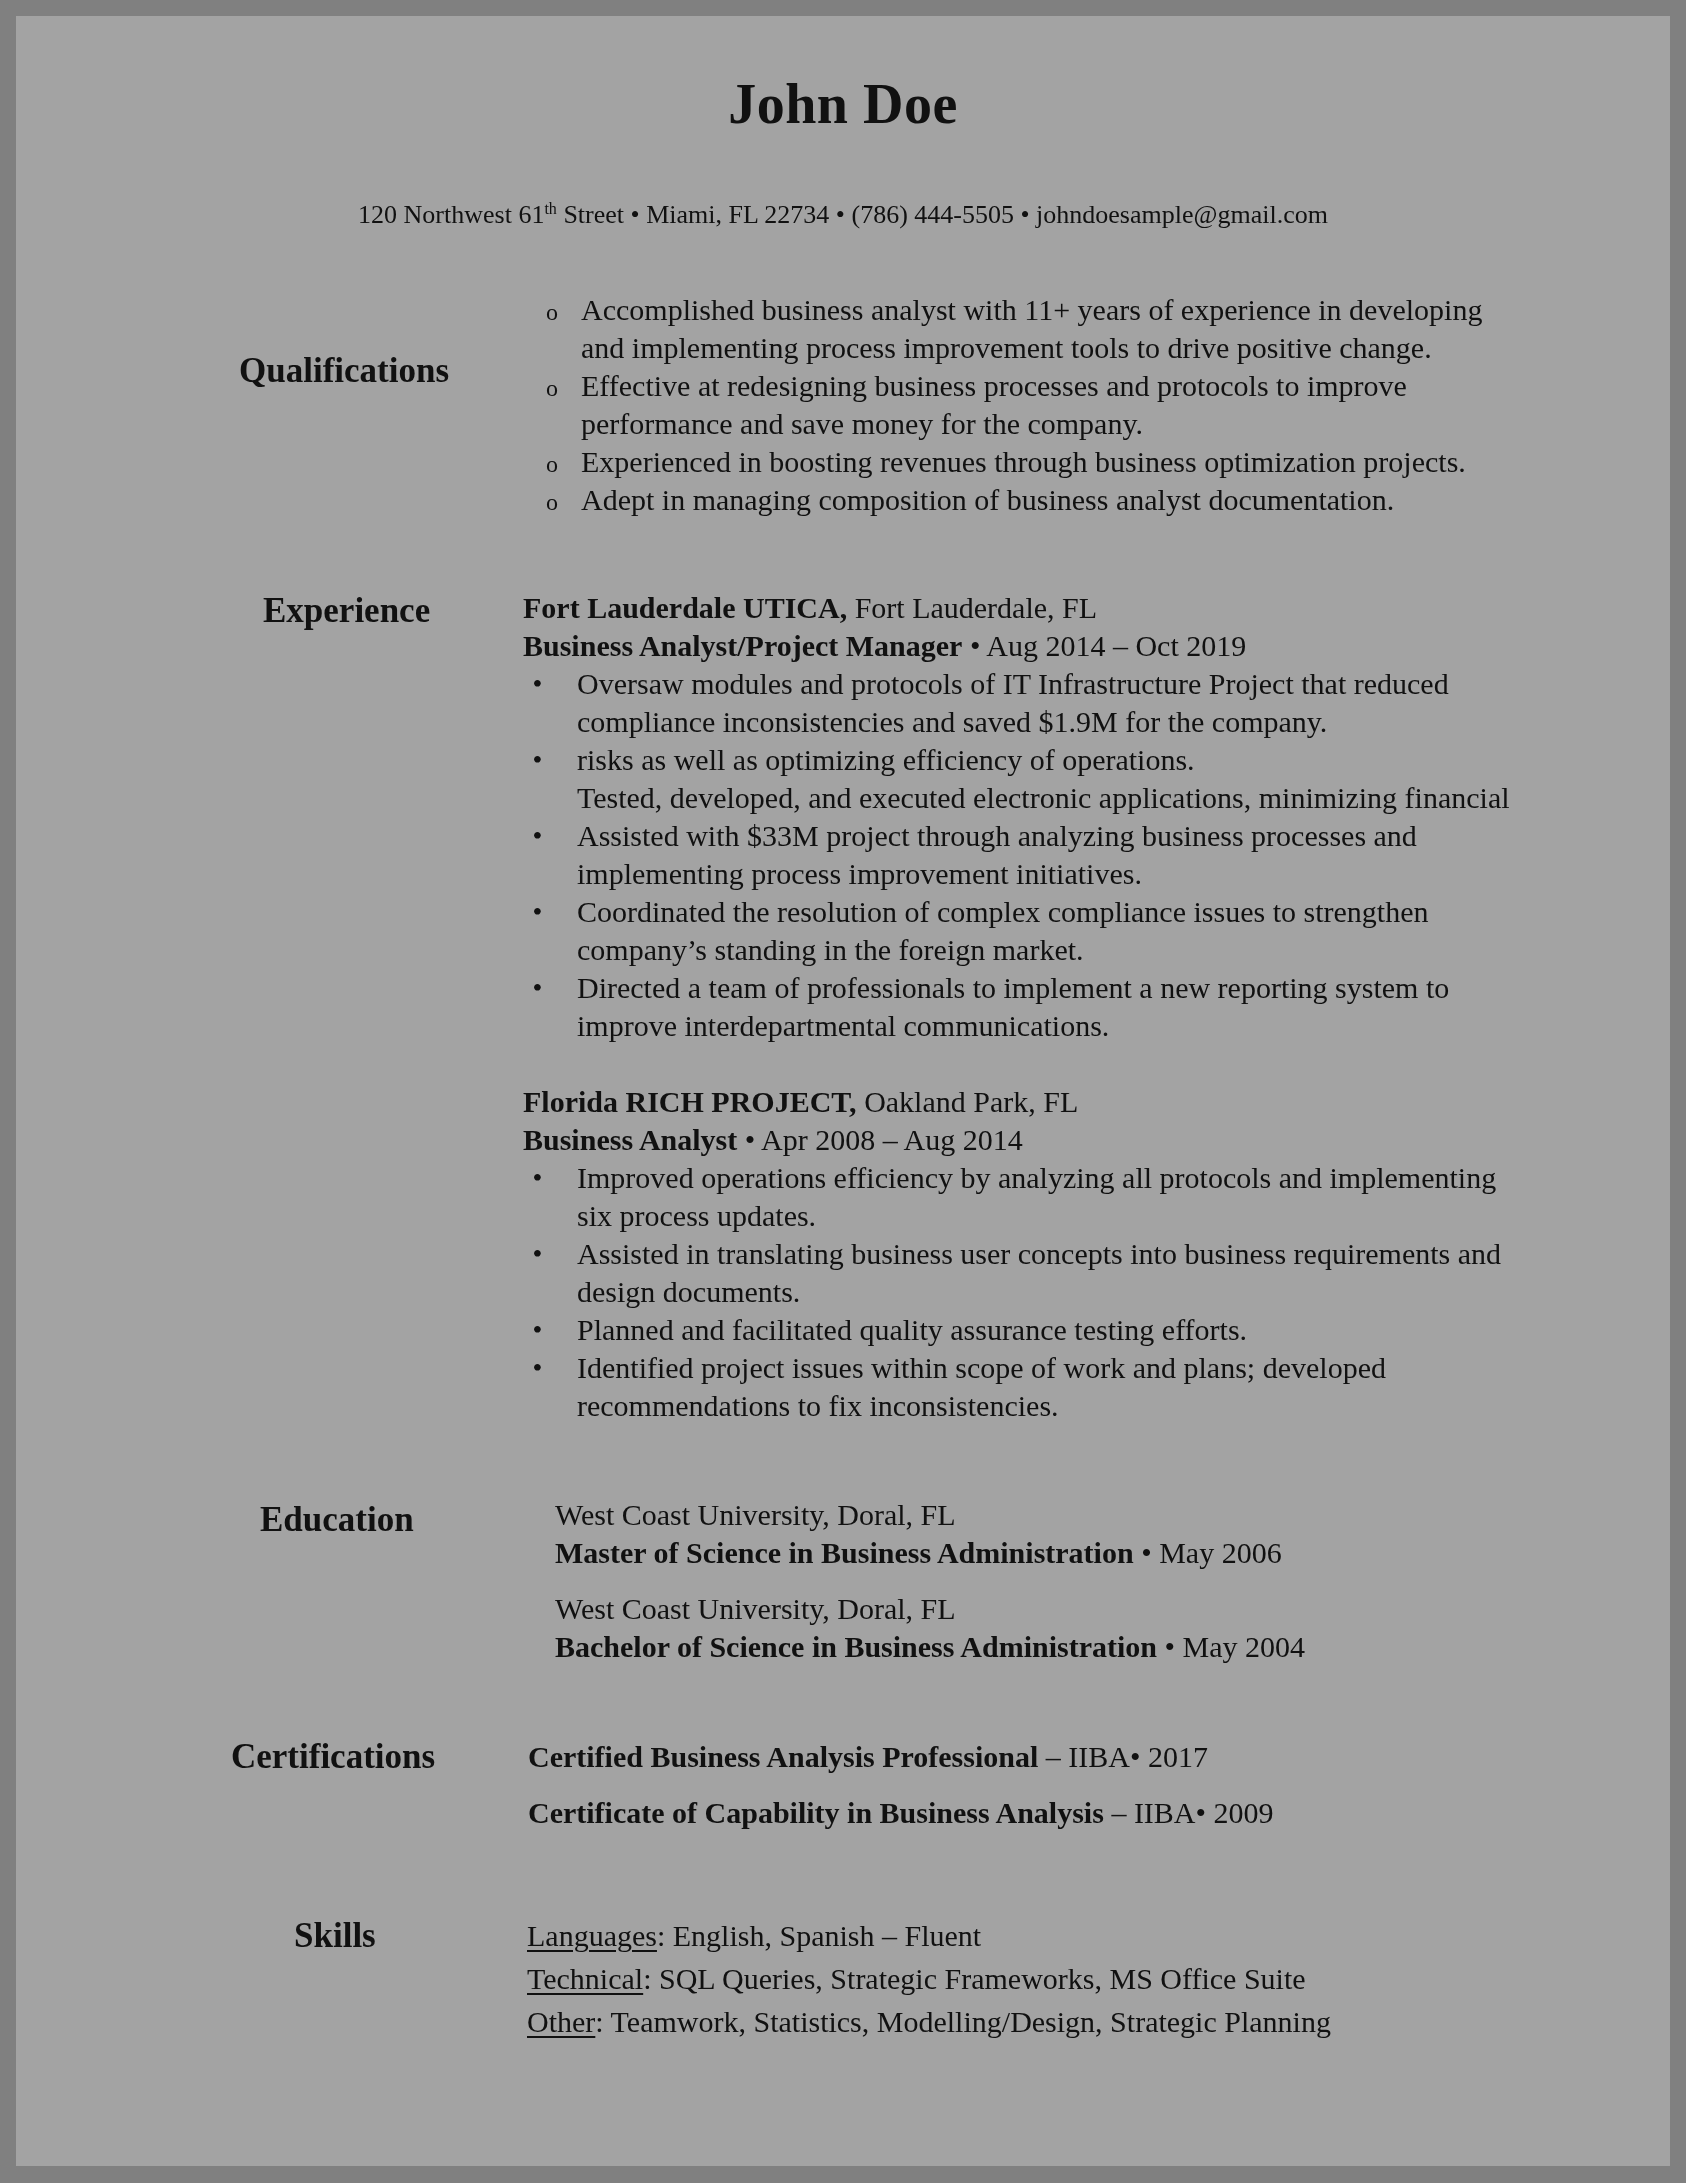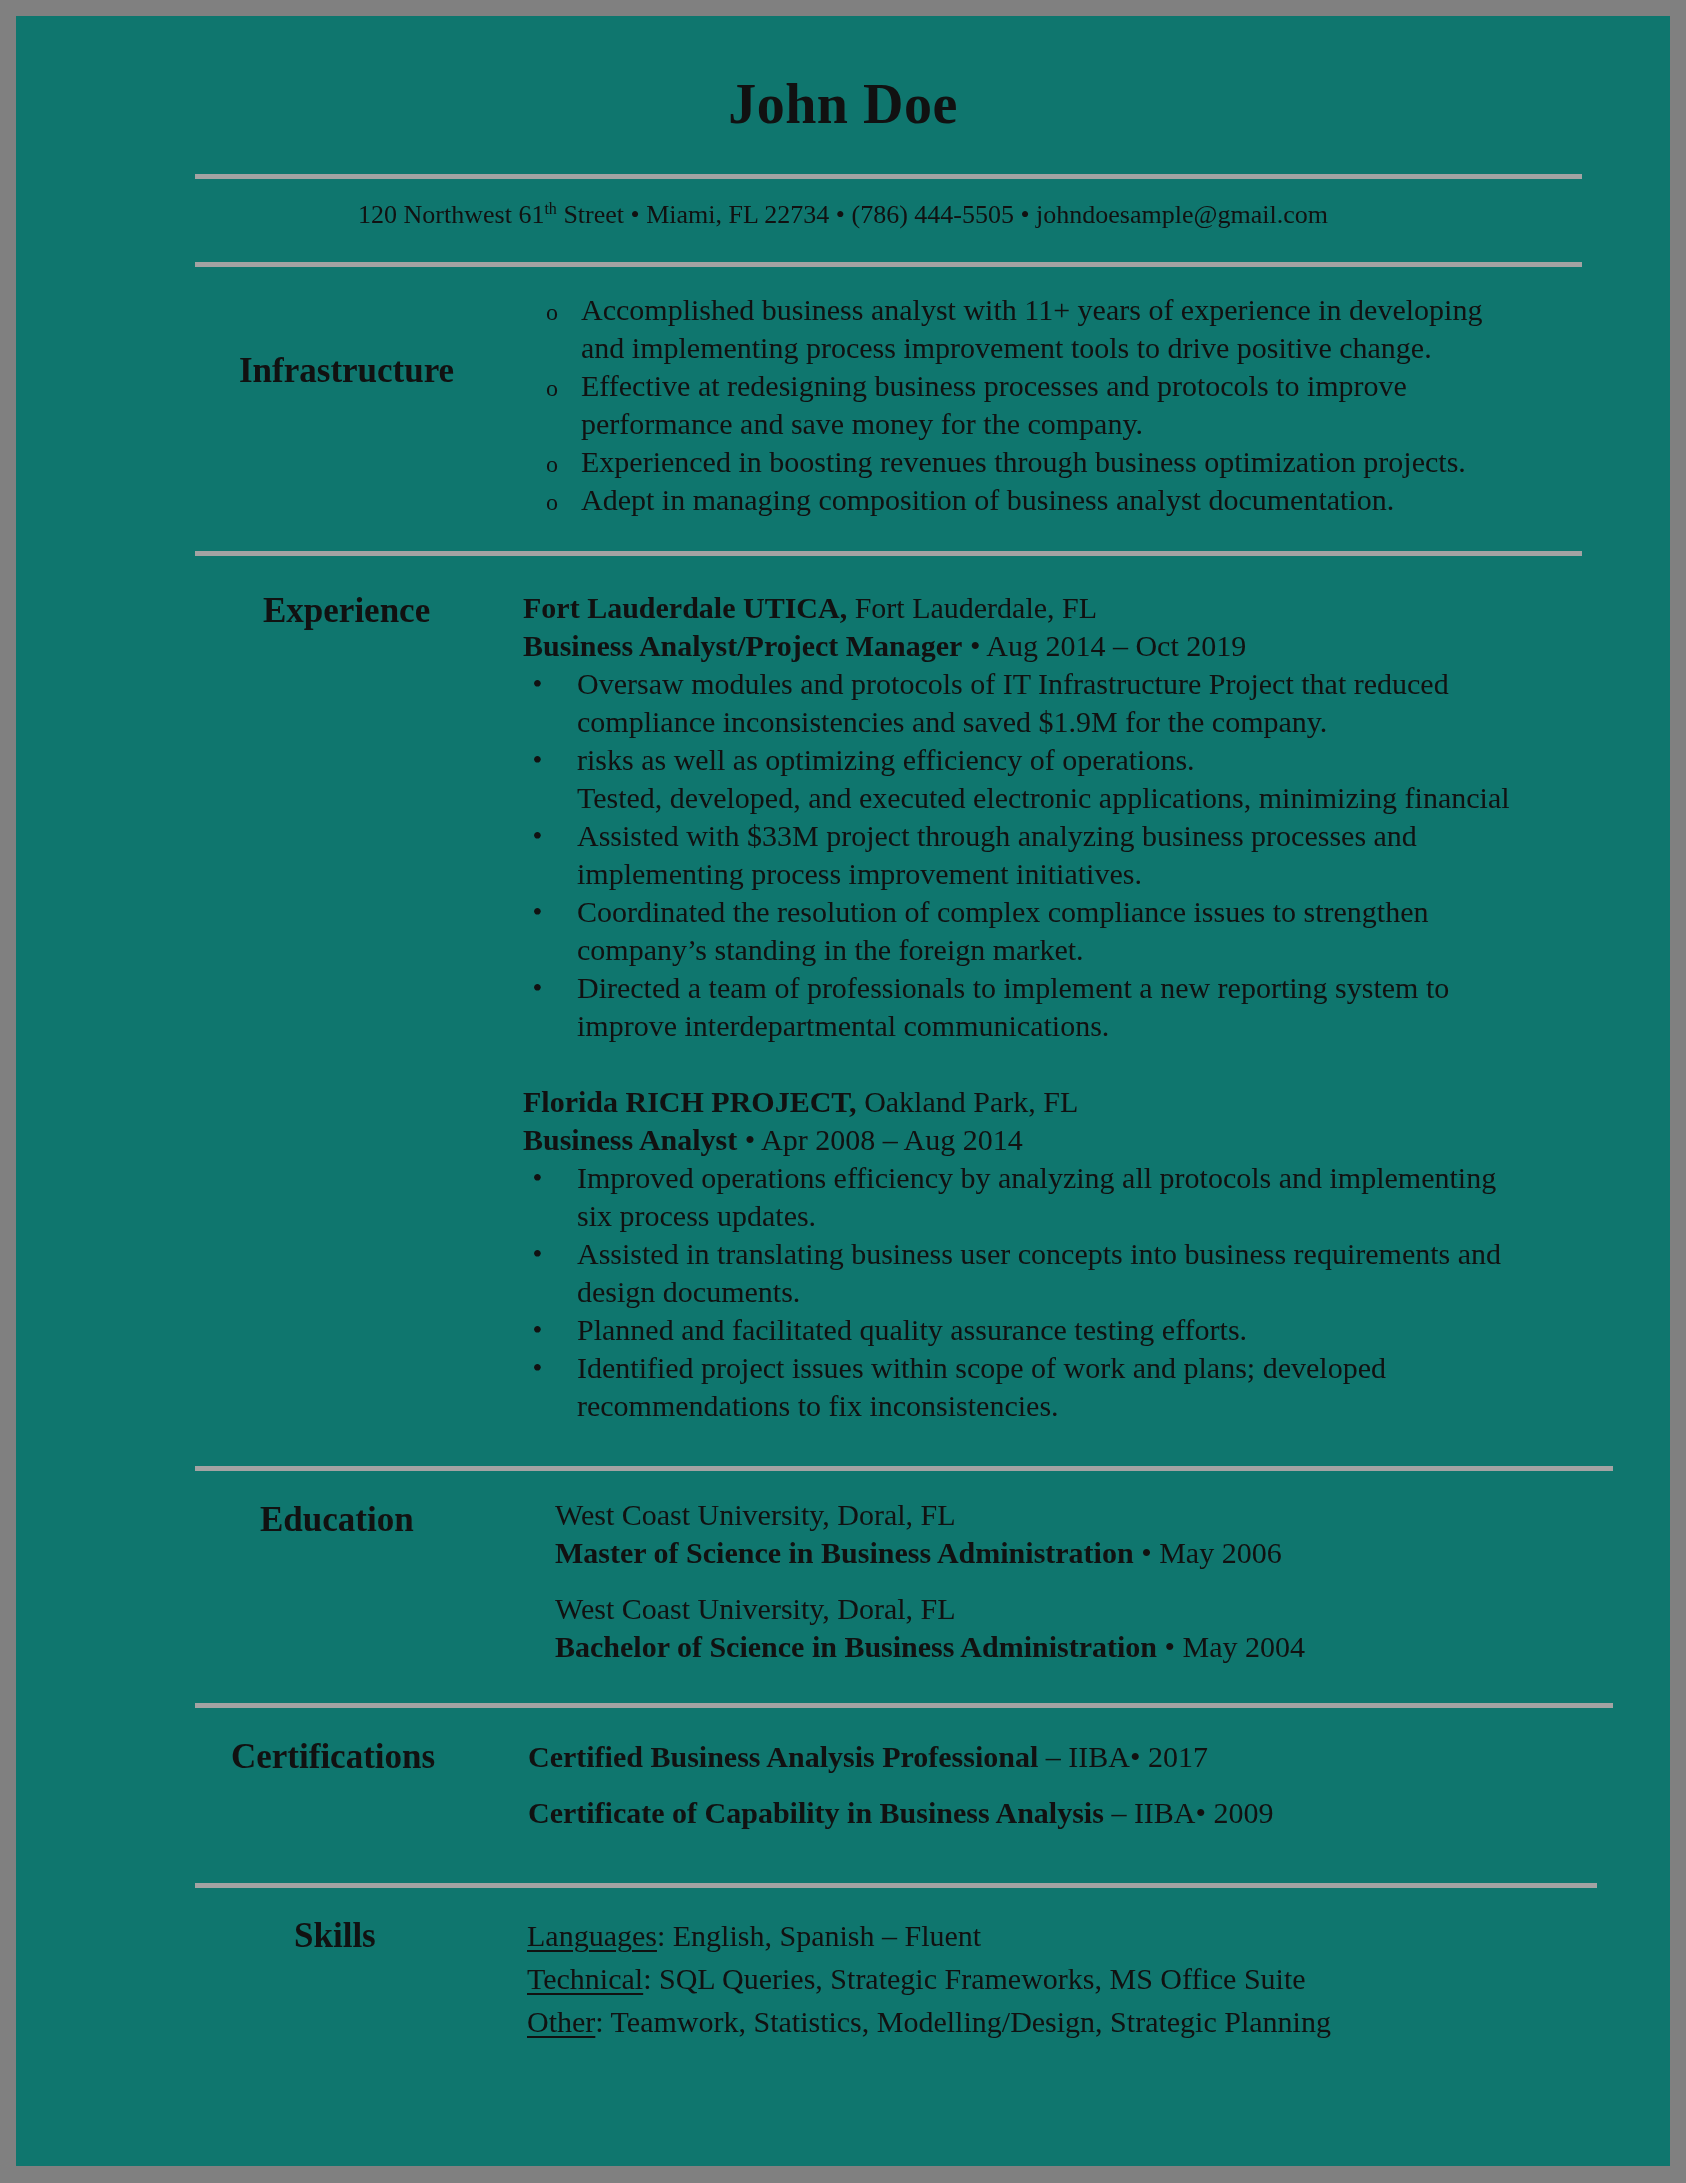"John Doe" .page { background: #0f766e -> #a3a3a3 }
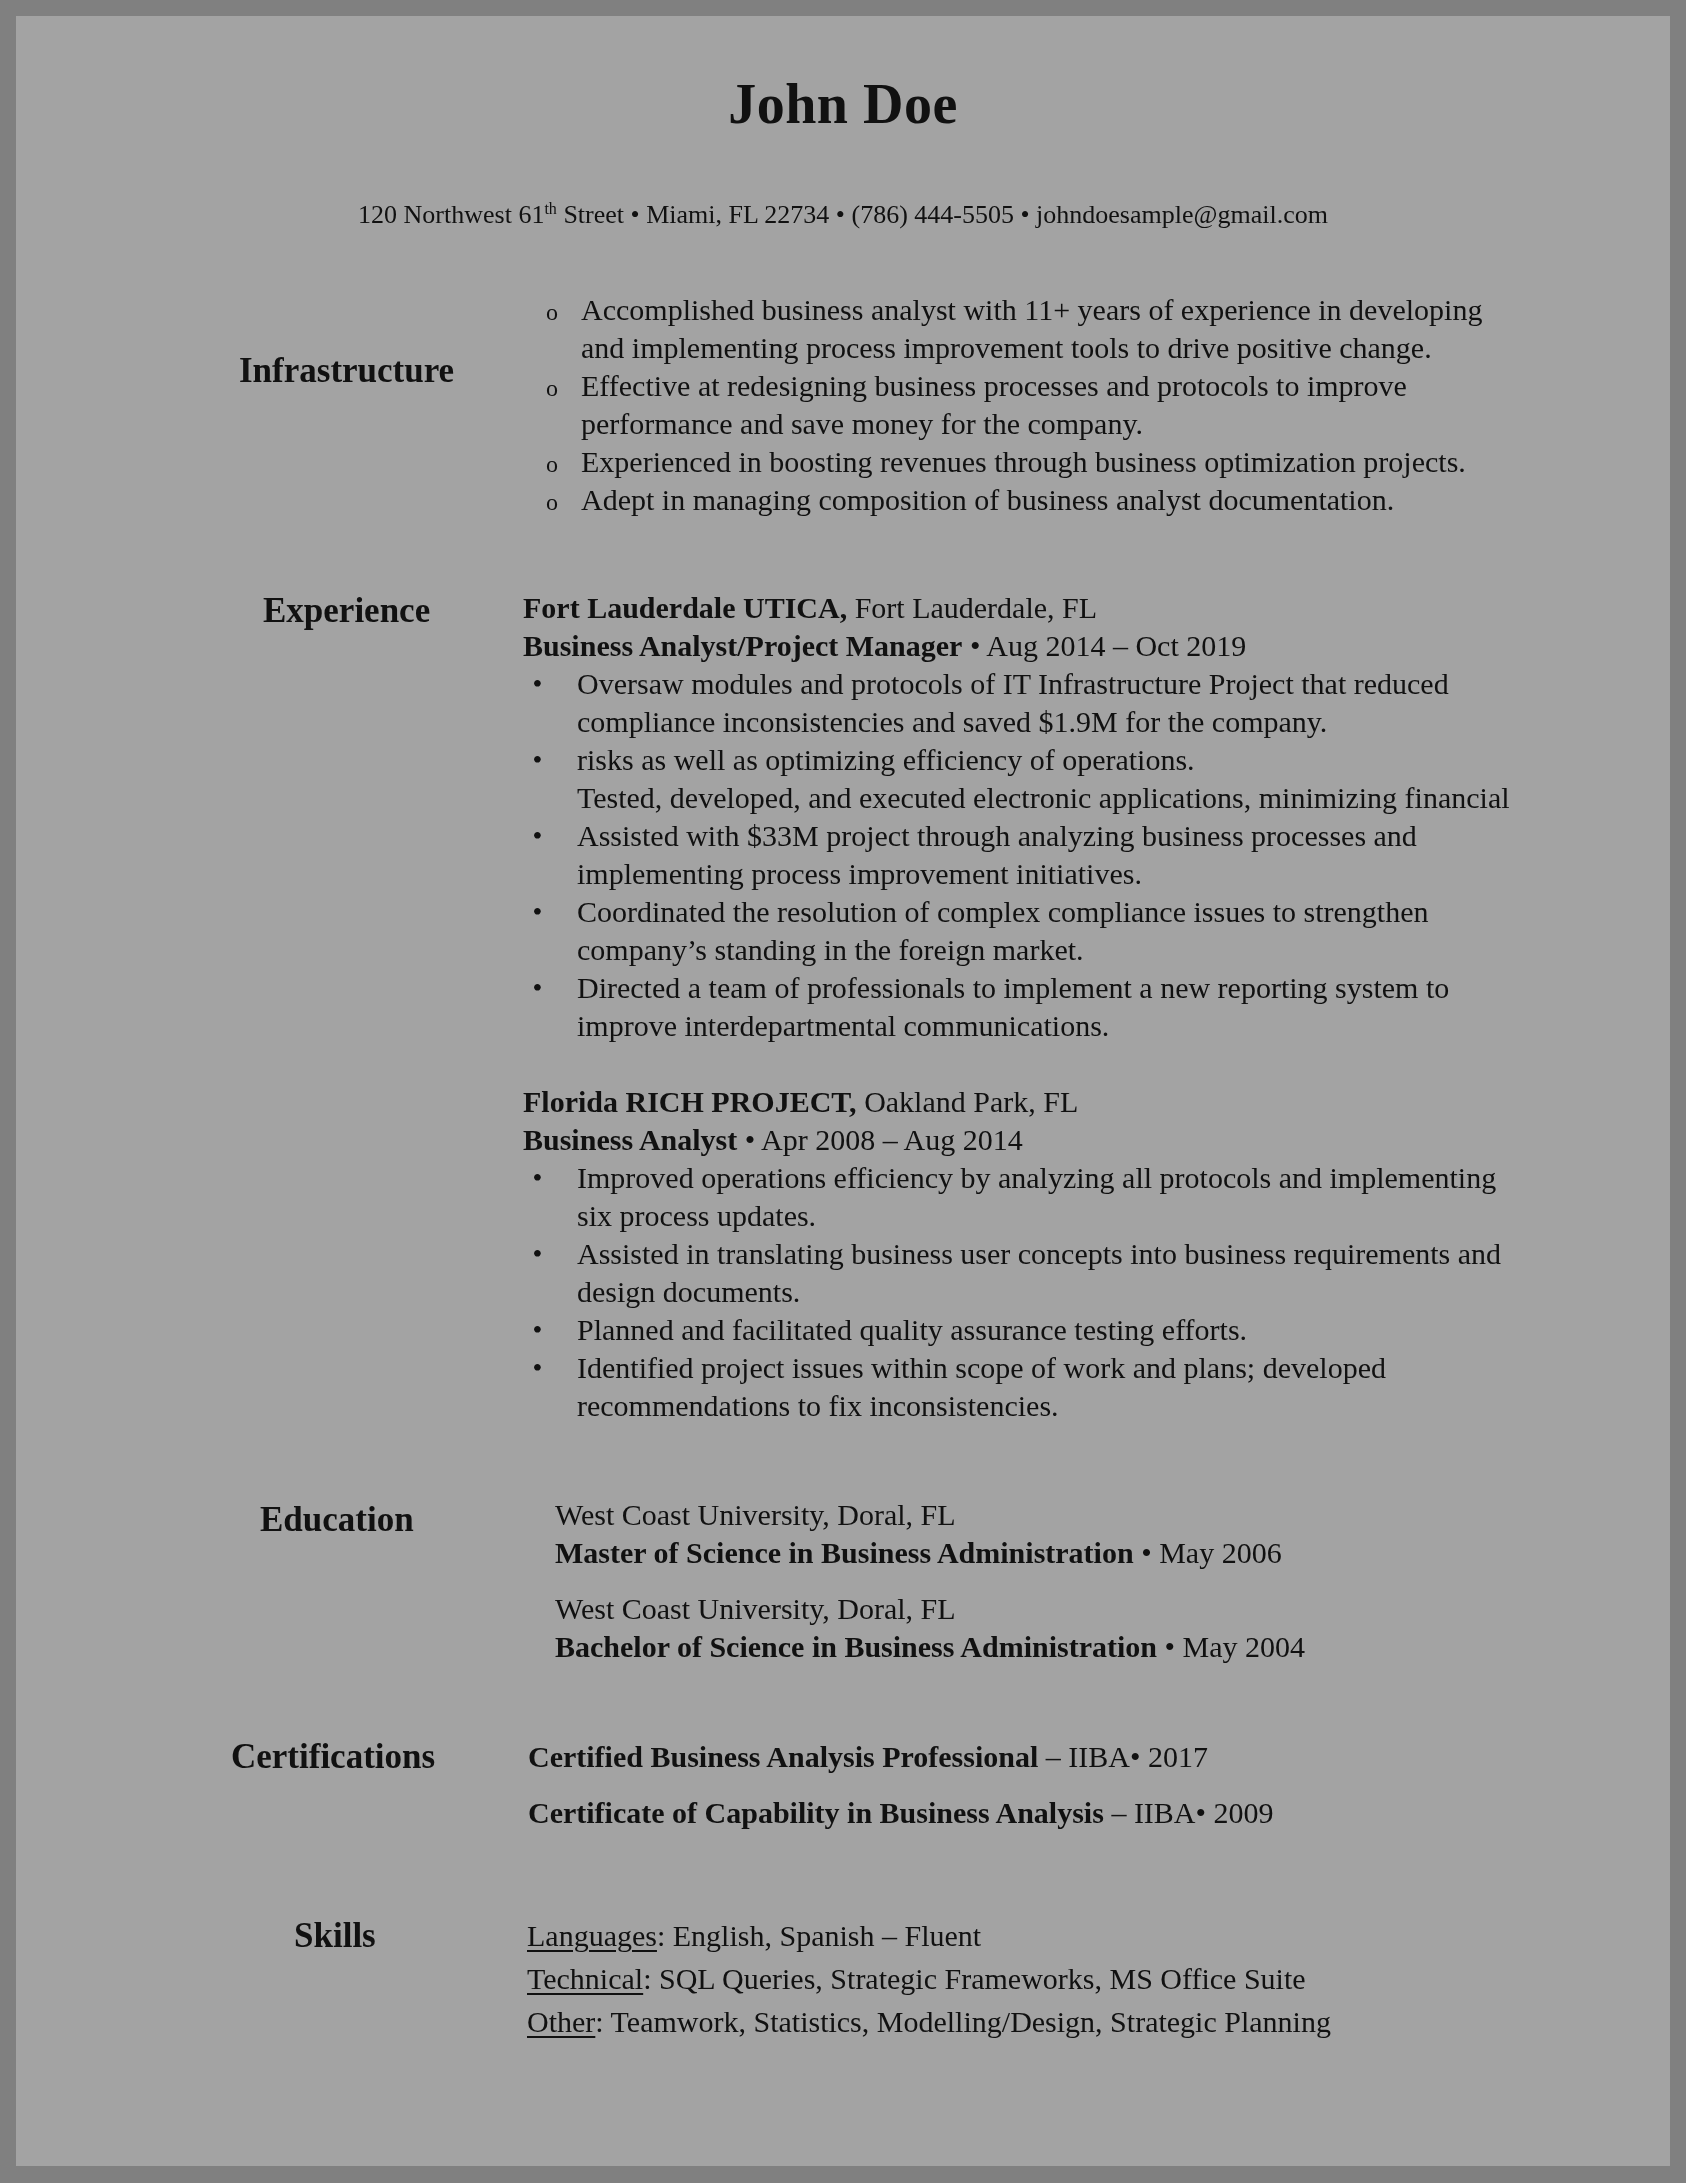"Infrastructure" div.abs { text: Infrastructure -> Qualifications }
